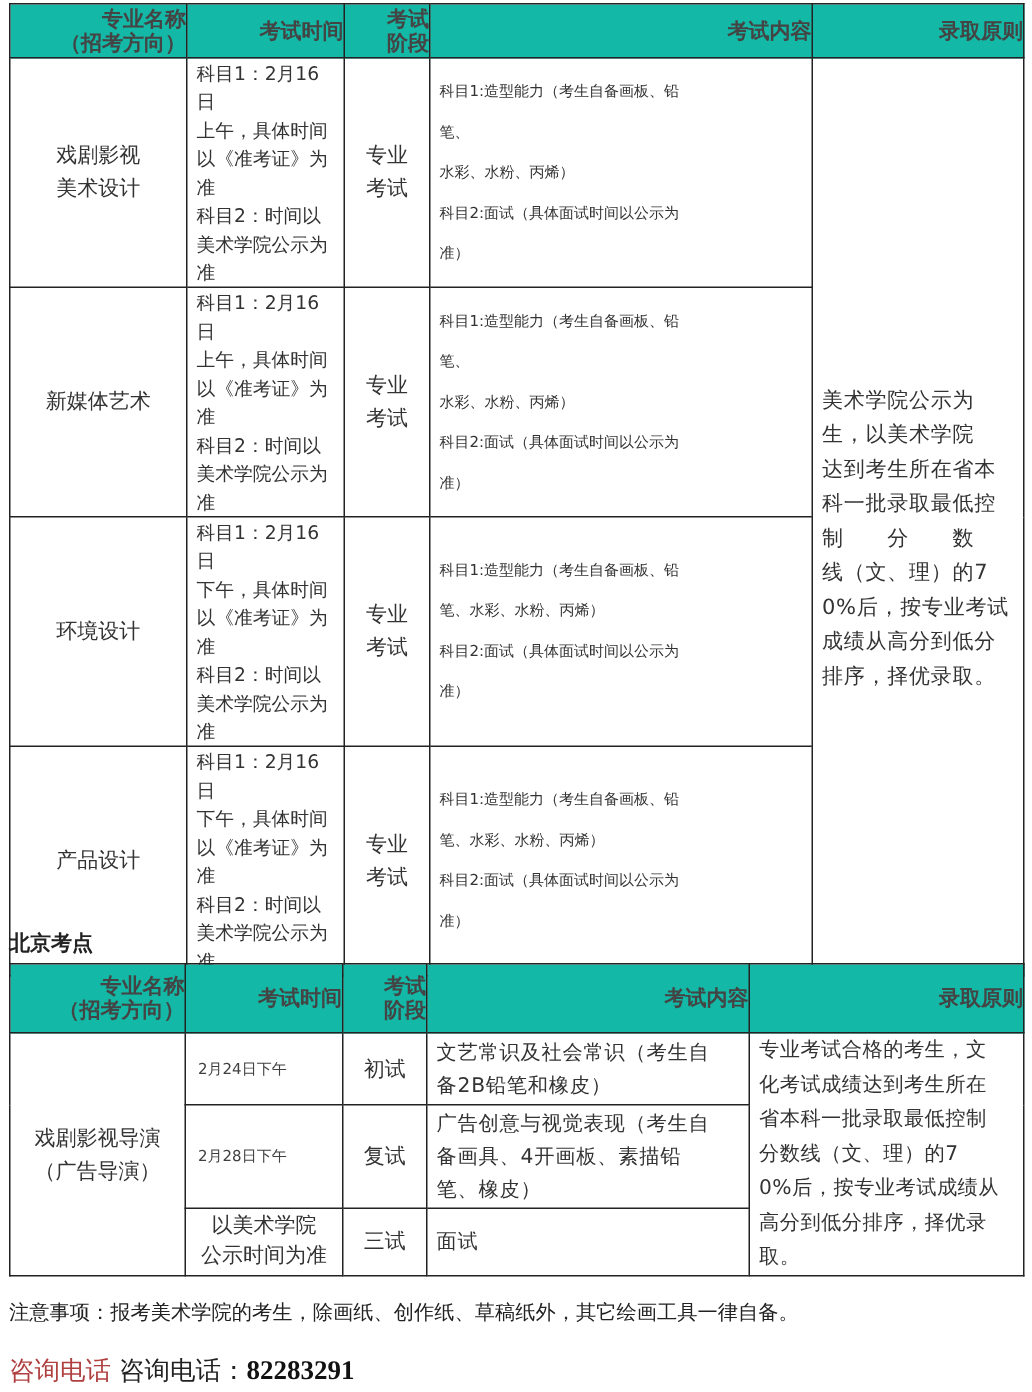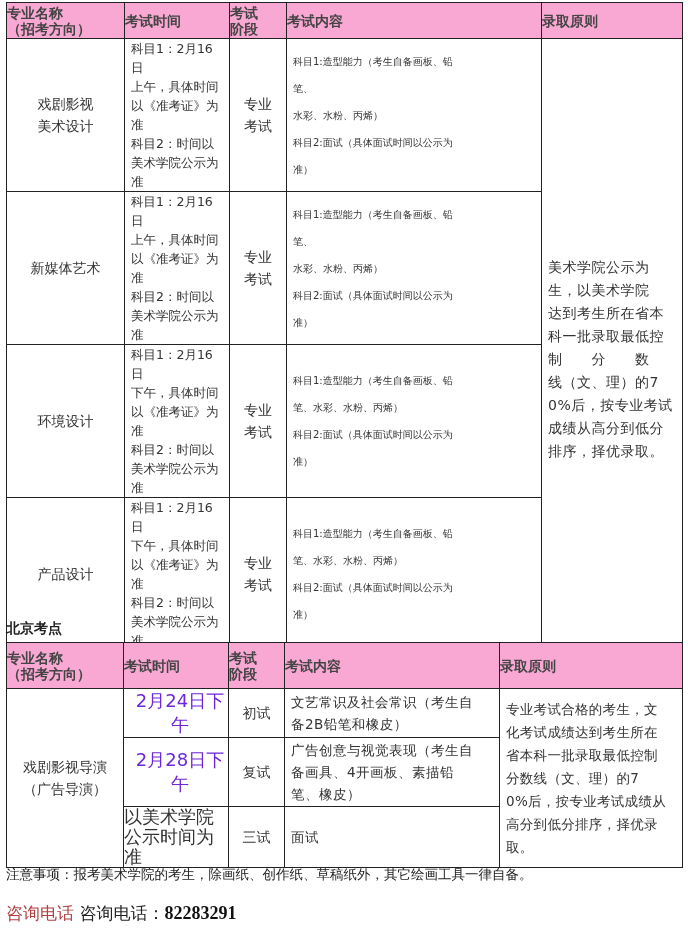"专业名称" th { background: #f9a8d4 -> #14b8a6; text-align: left -> right }
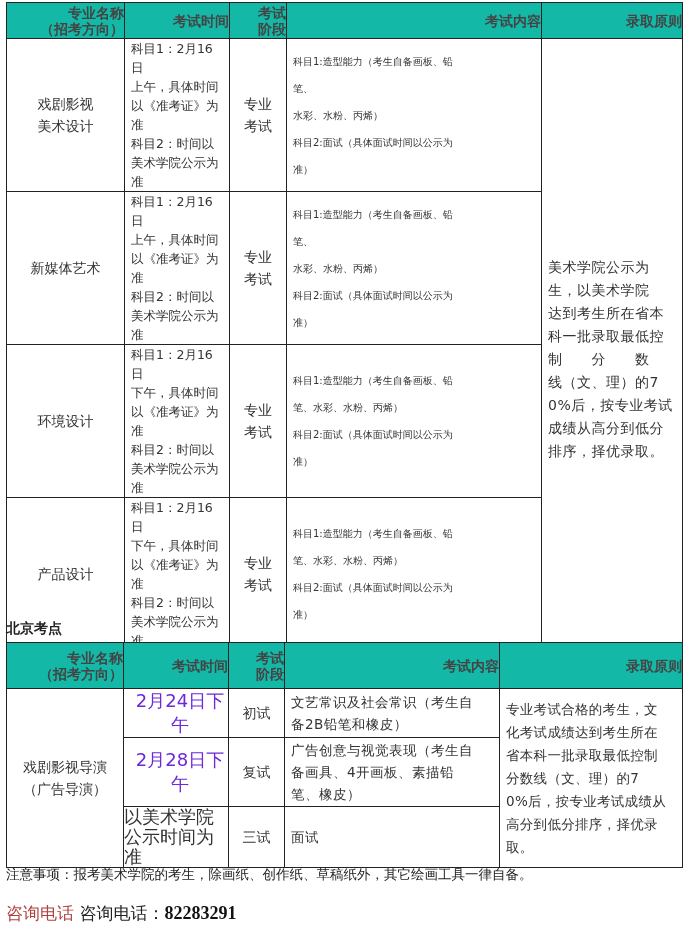"2月24日下午" .t2 .time2 { color: #6d28d9 -> #404040; font-size: 18px -> 10px; text-align: center -> none }
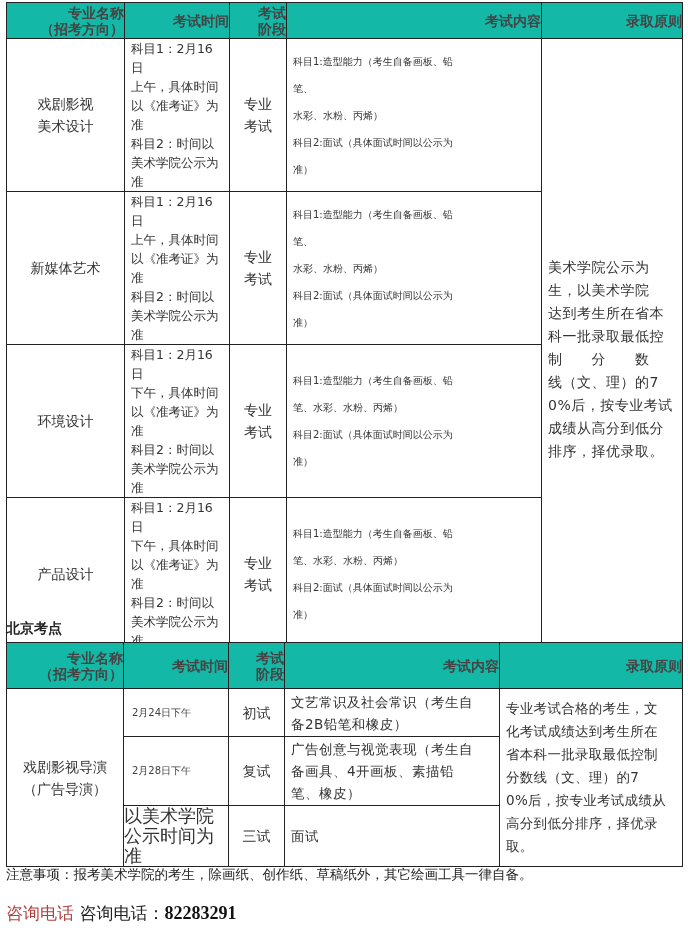"以美术学院" .t2 .time2c { font-family: none -> Liberation Mono, monospace; font-size: 18px -> 14px; text-align: none -> center }
